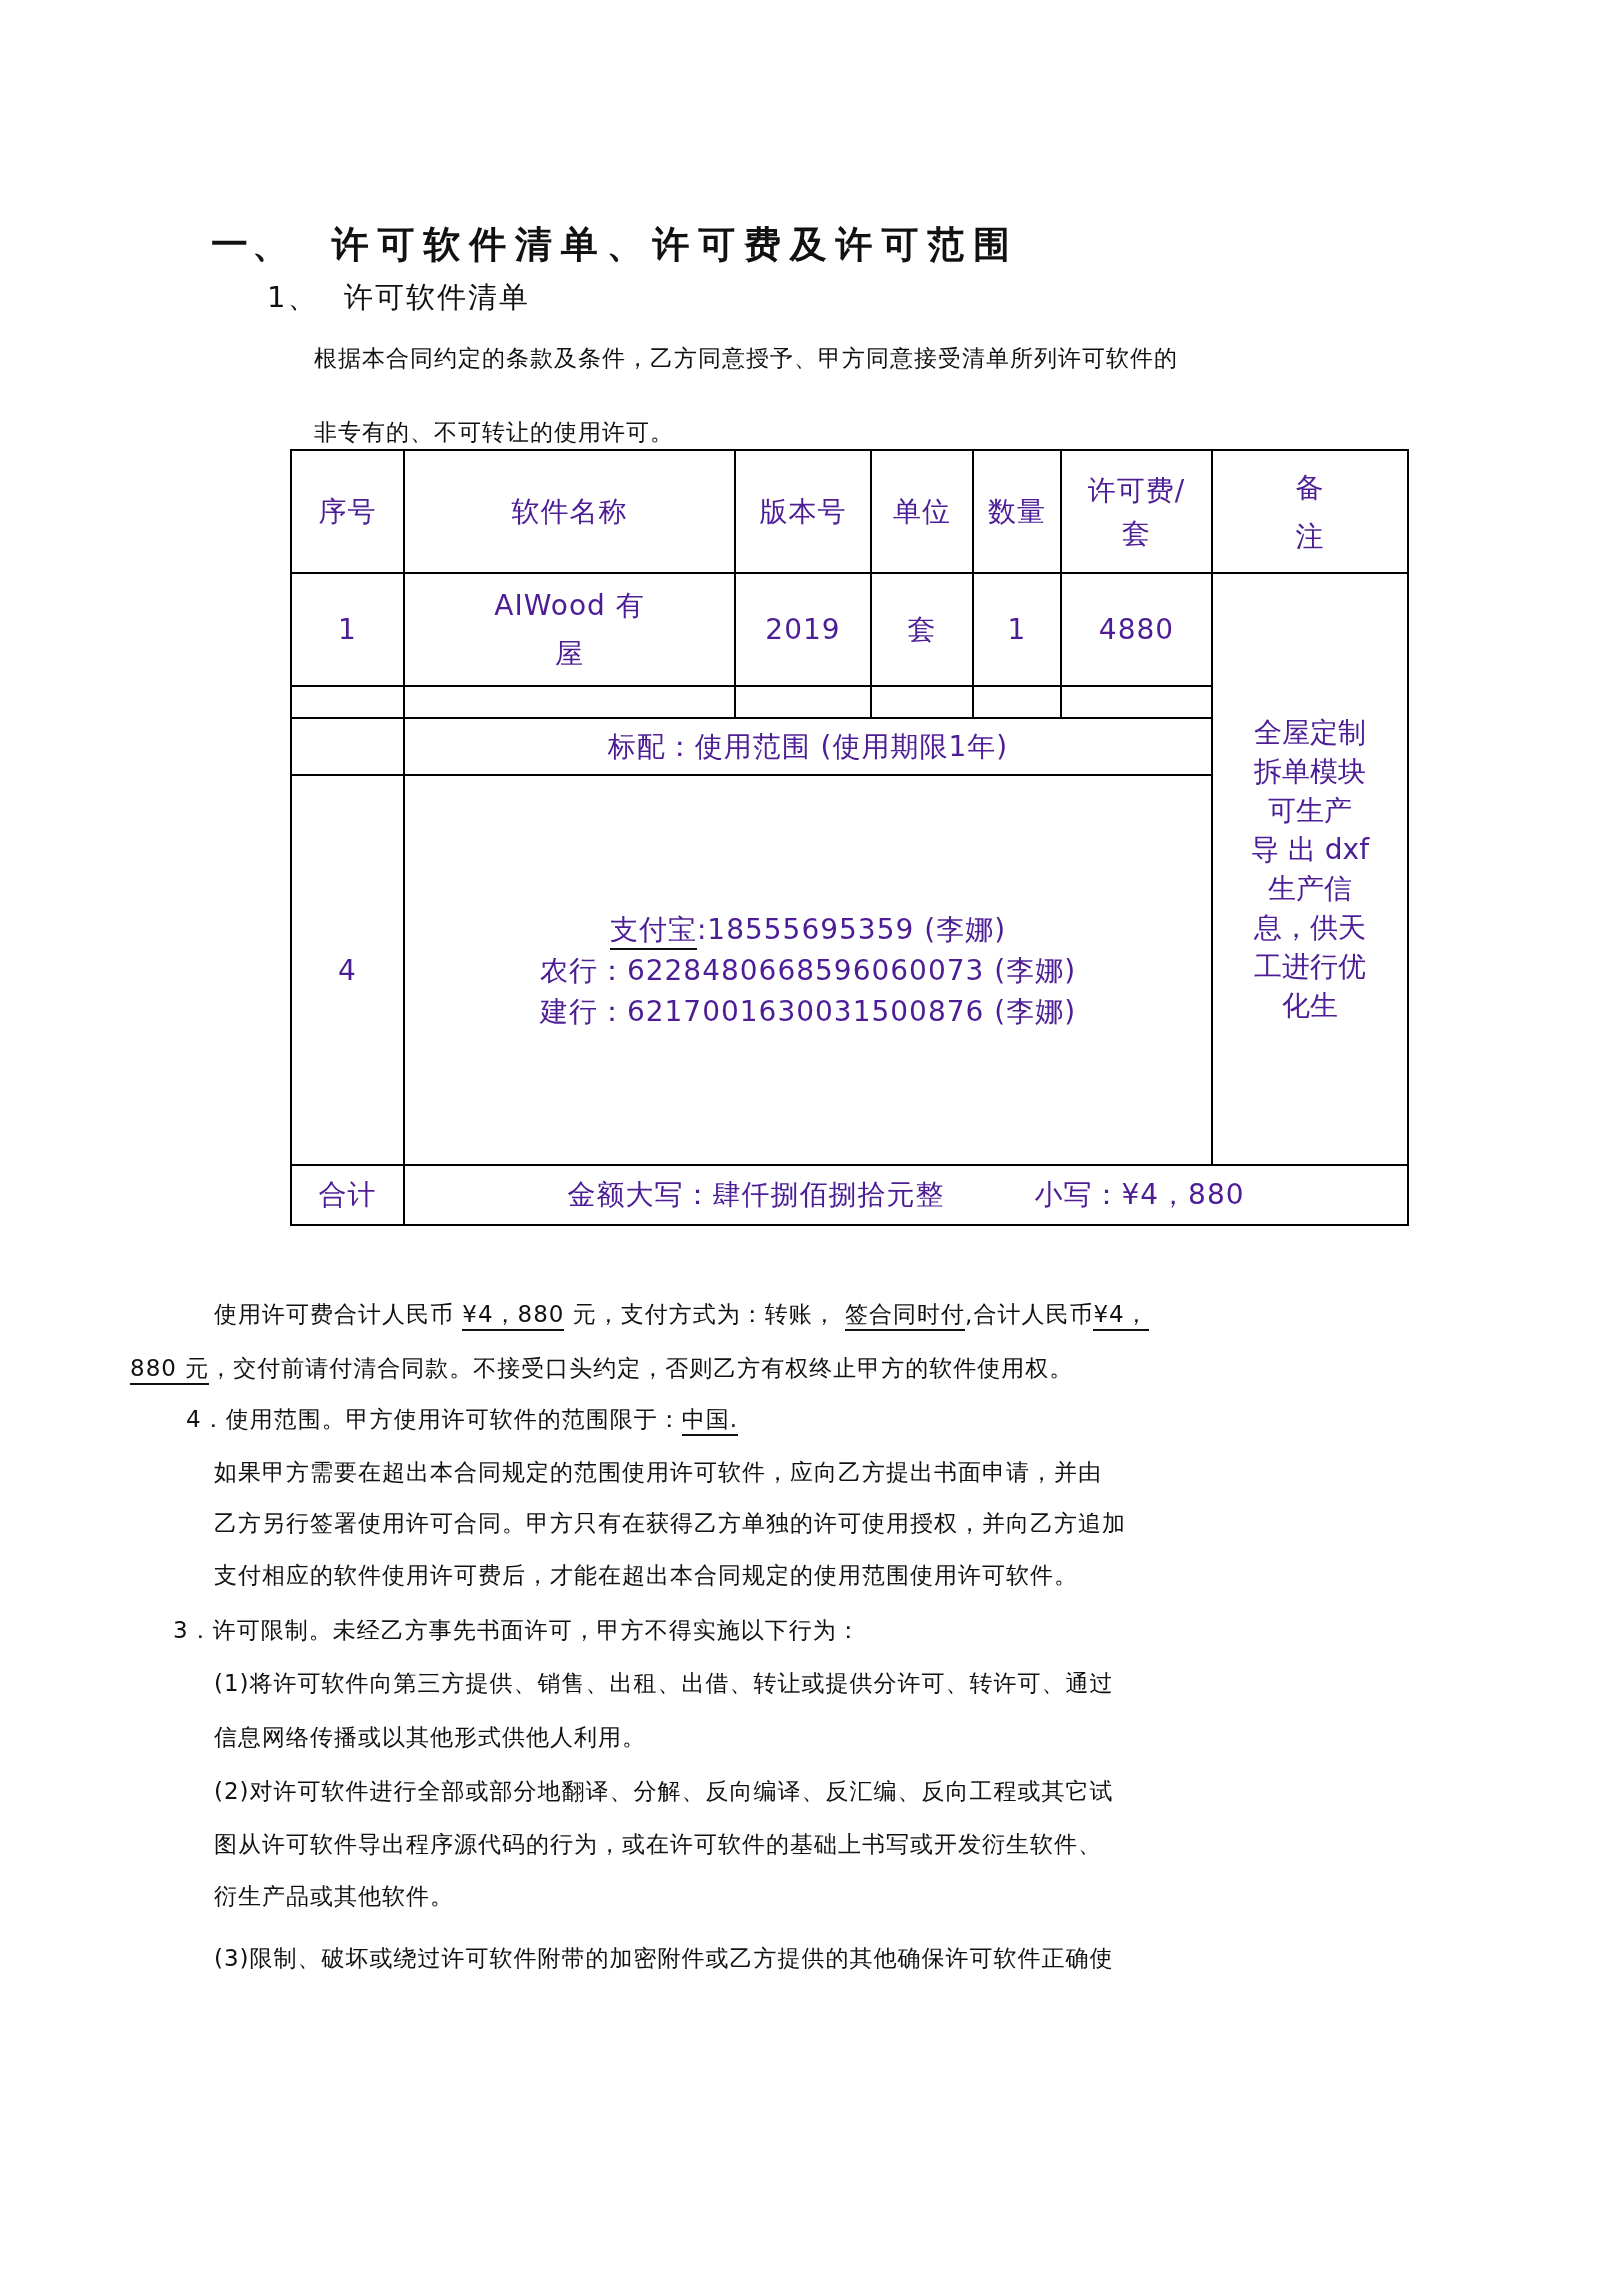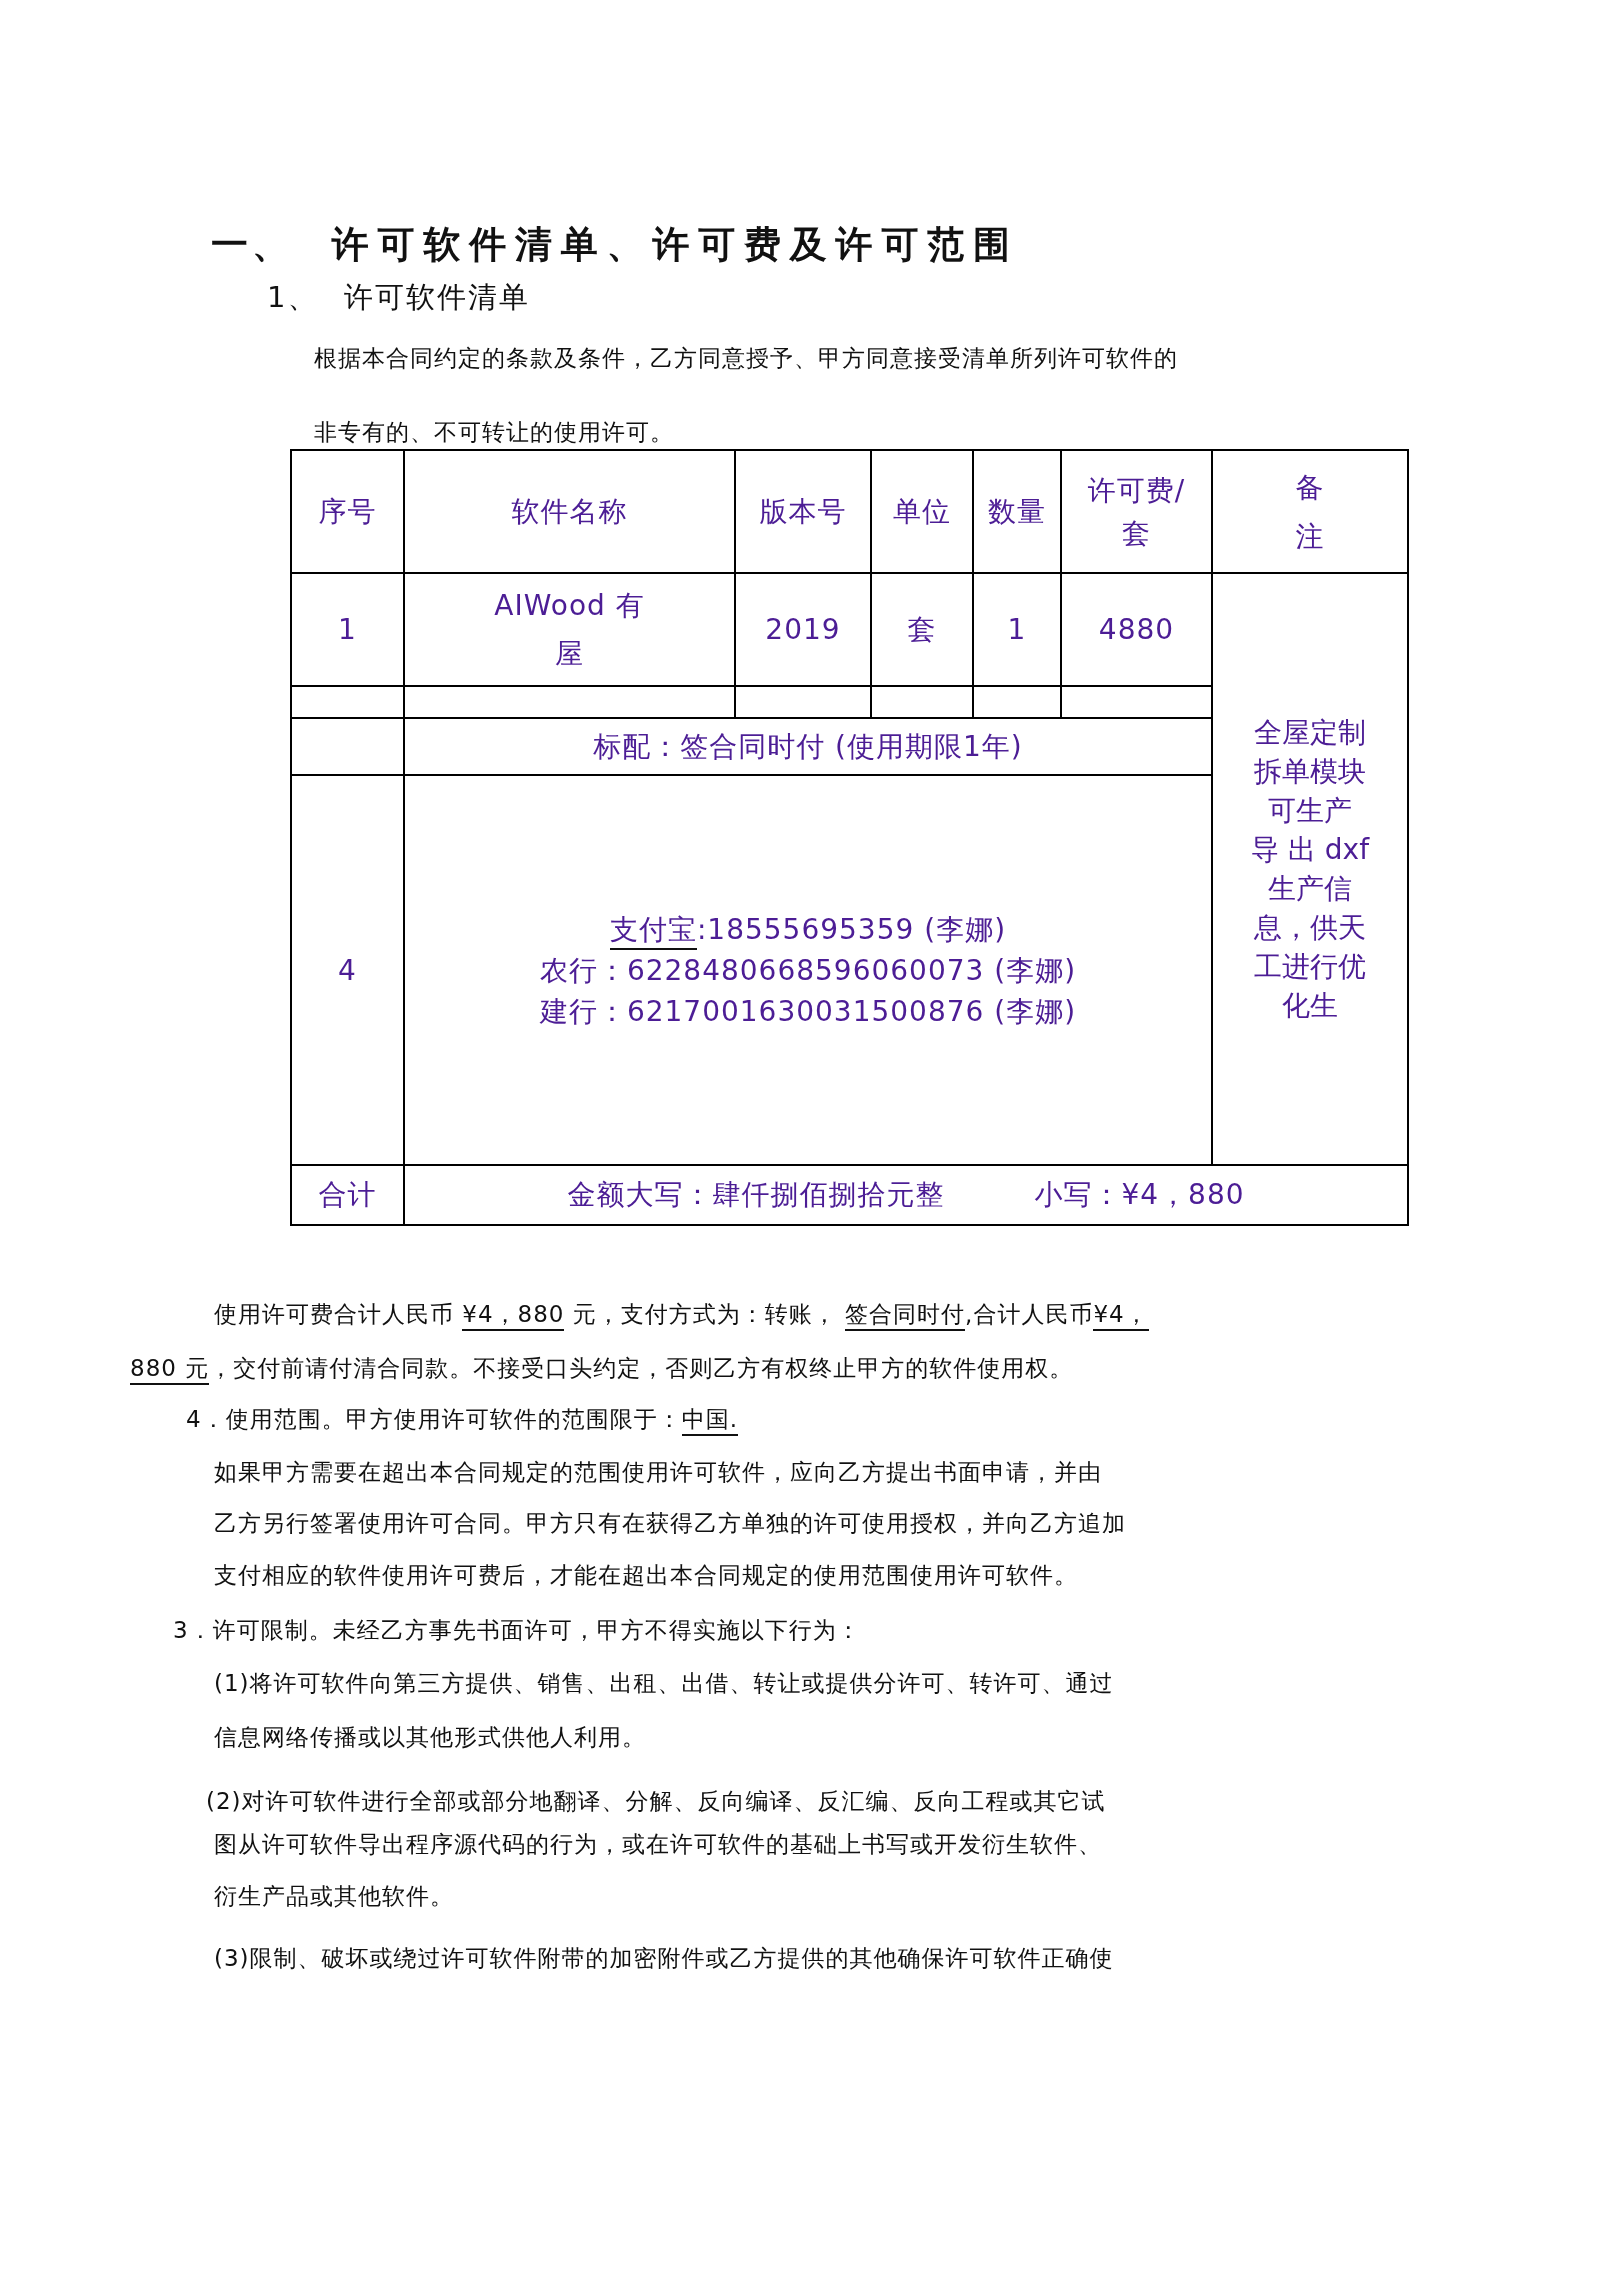"标配：签合同时付 (使用期限1年)" td { text: 签合同时付 -> 使用范围 }
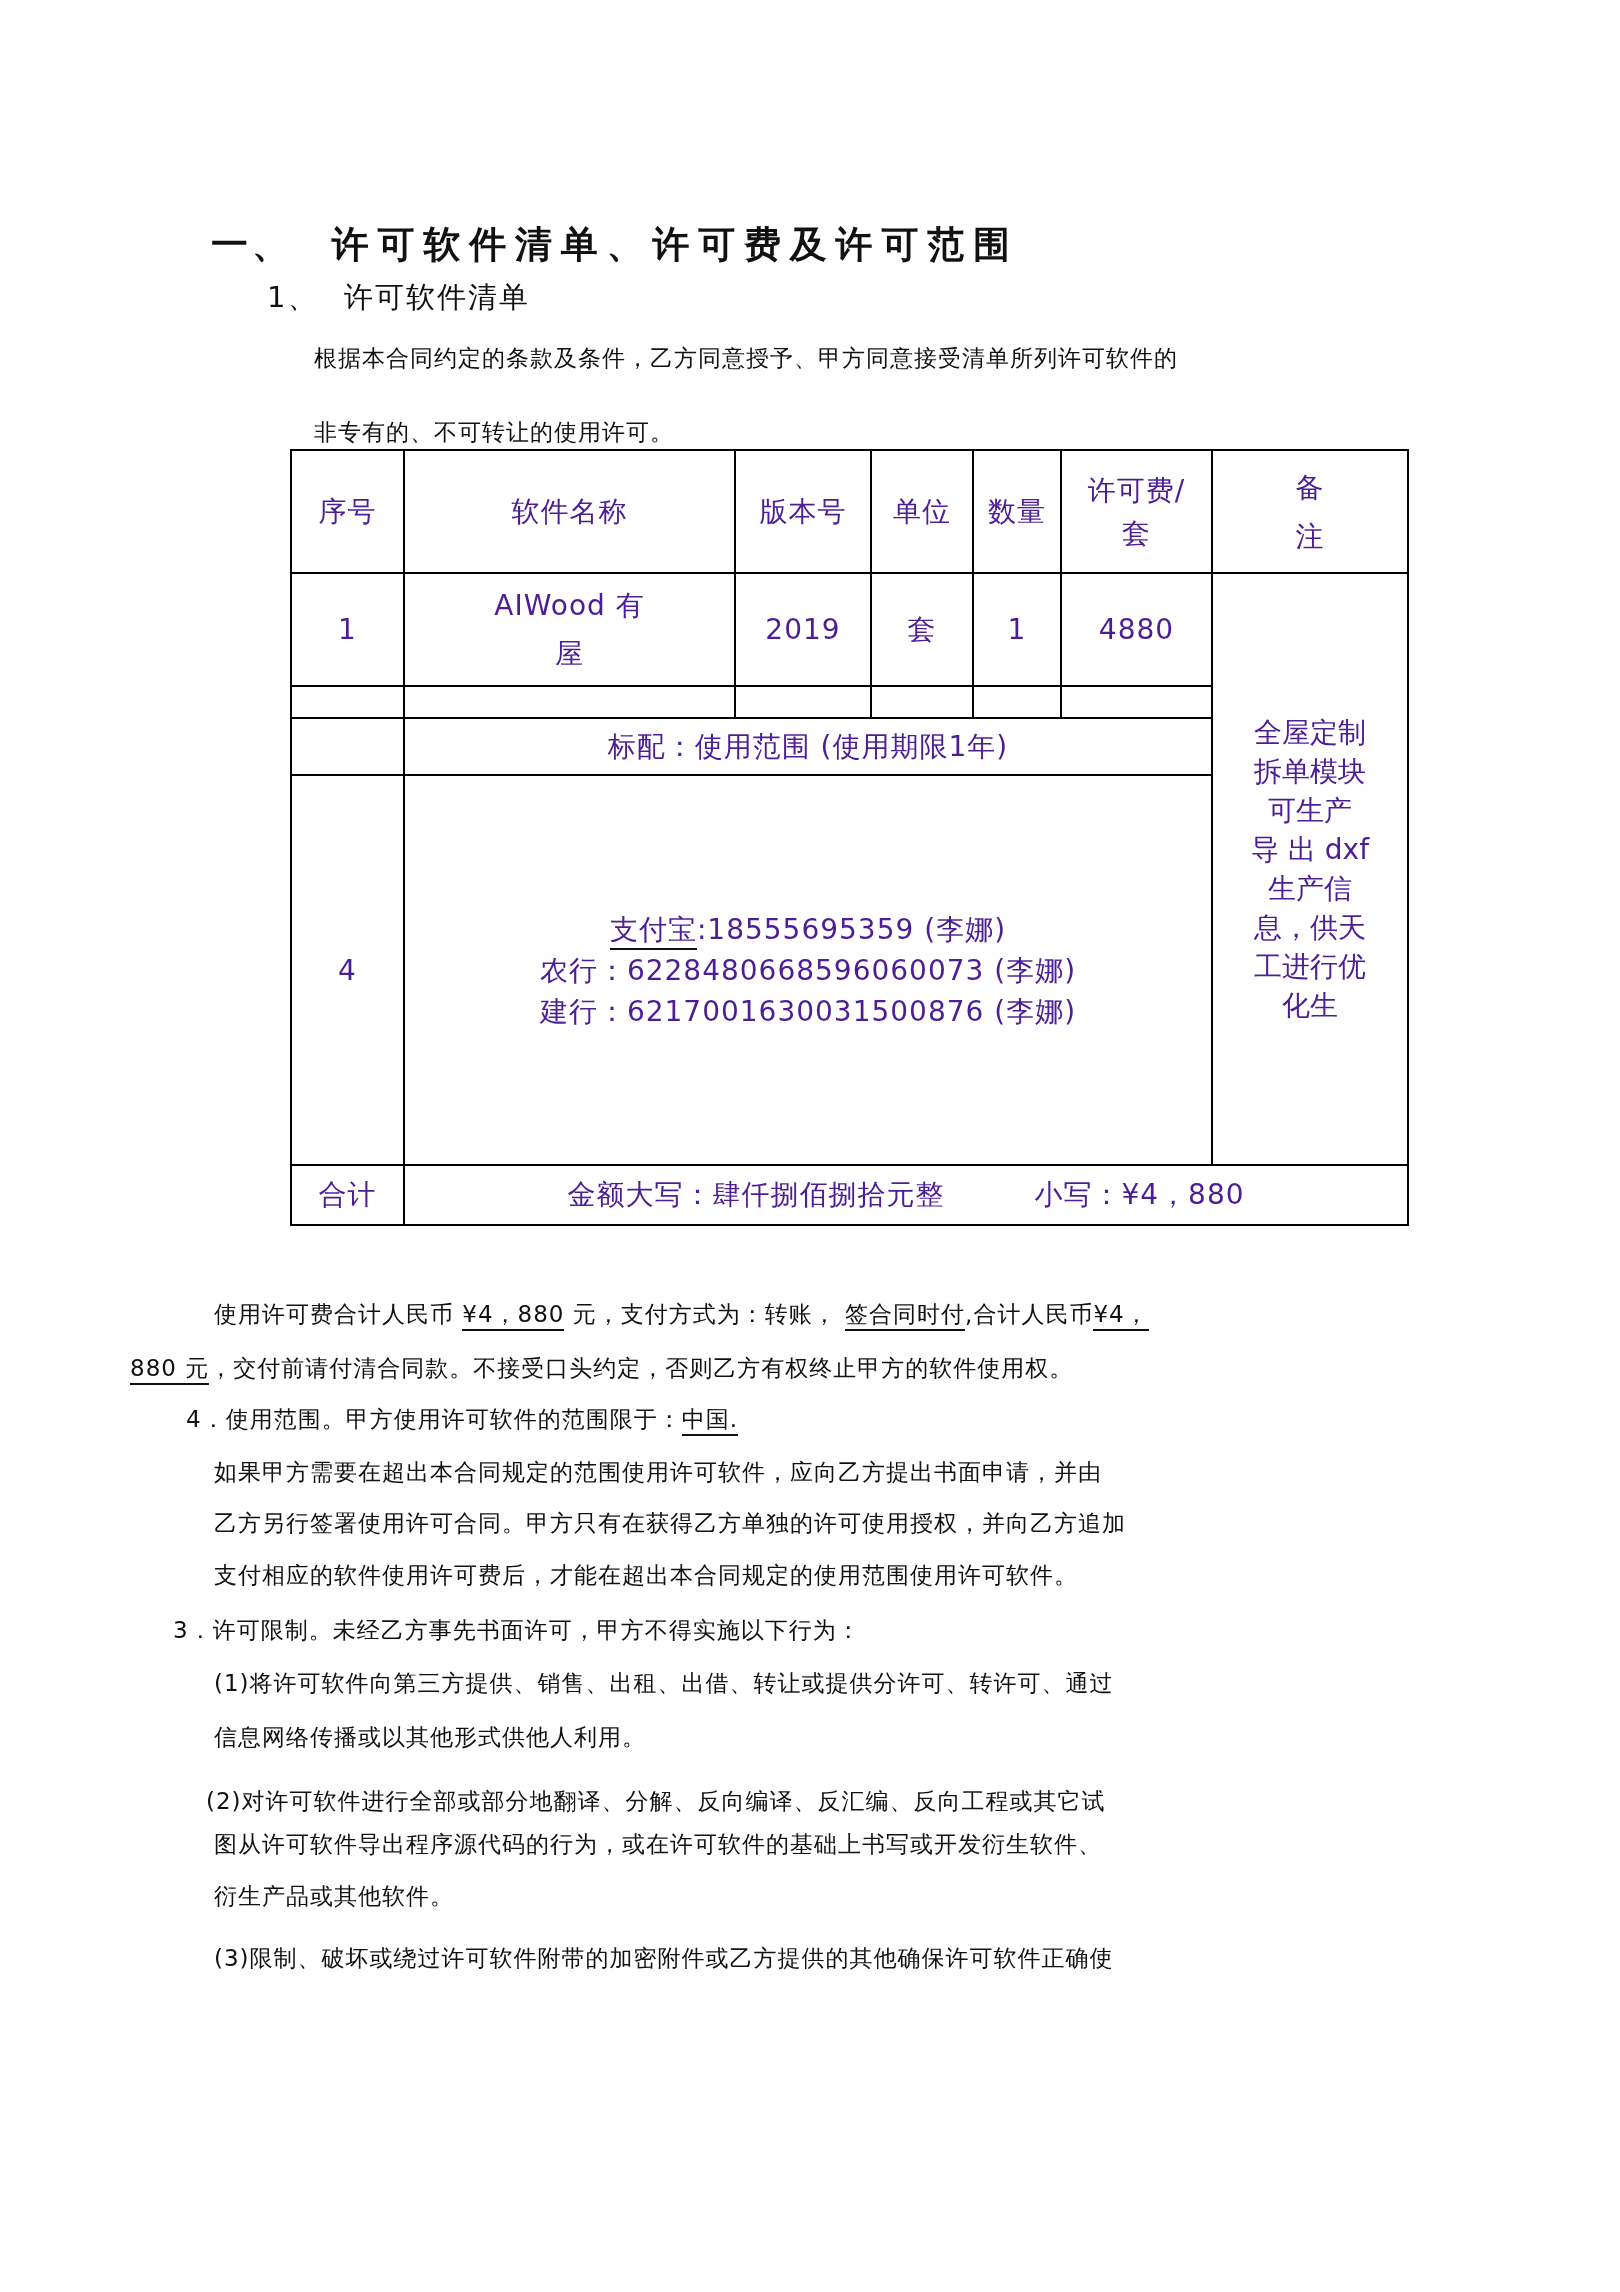"(2)对许可软件进行全部或部分地翻译、分解、反向编译、反汇编、反向工程或其它试" div.abs { left: 206px -> 214px; margin-top: 10px -> none }
